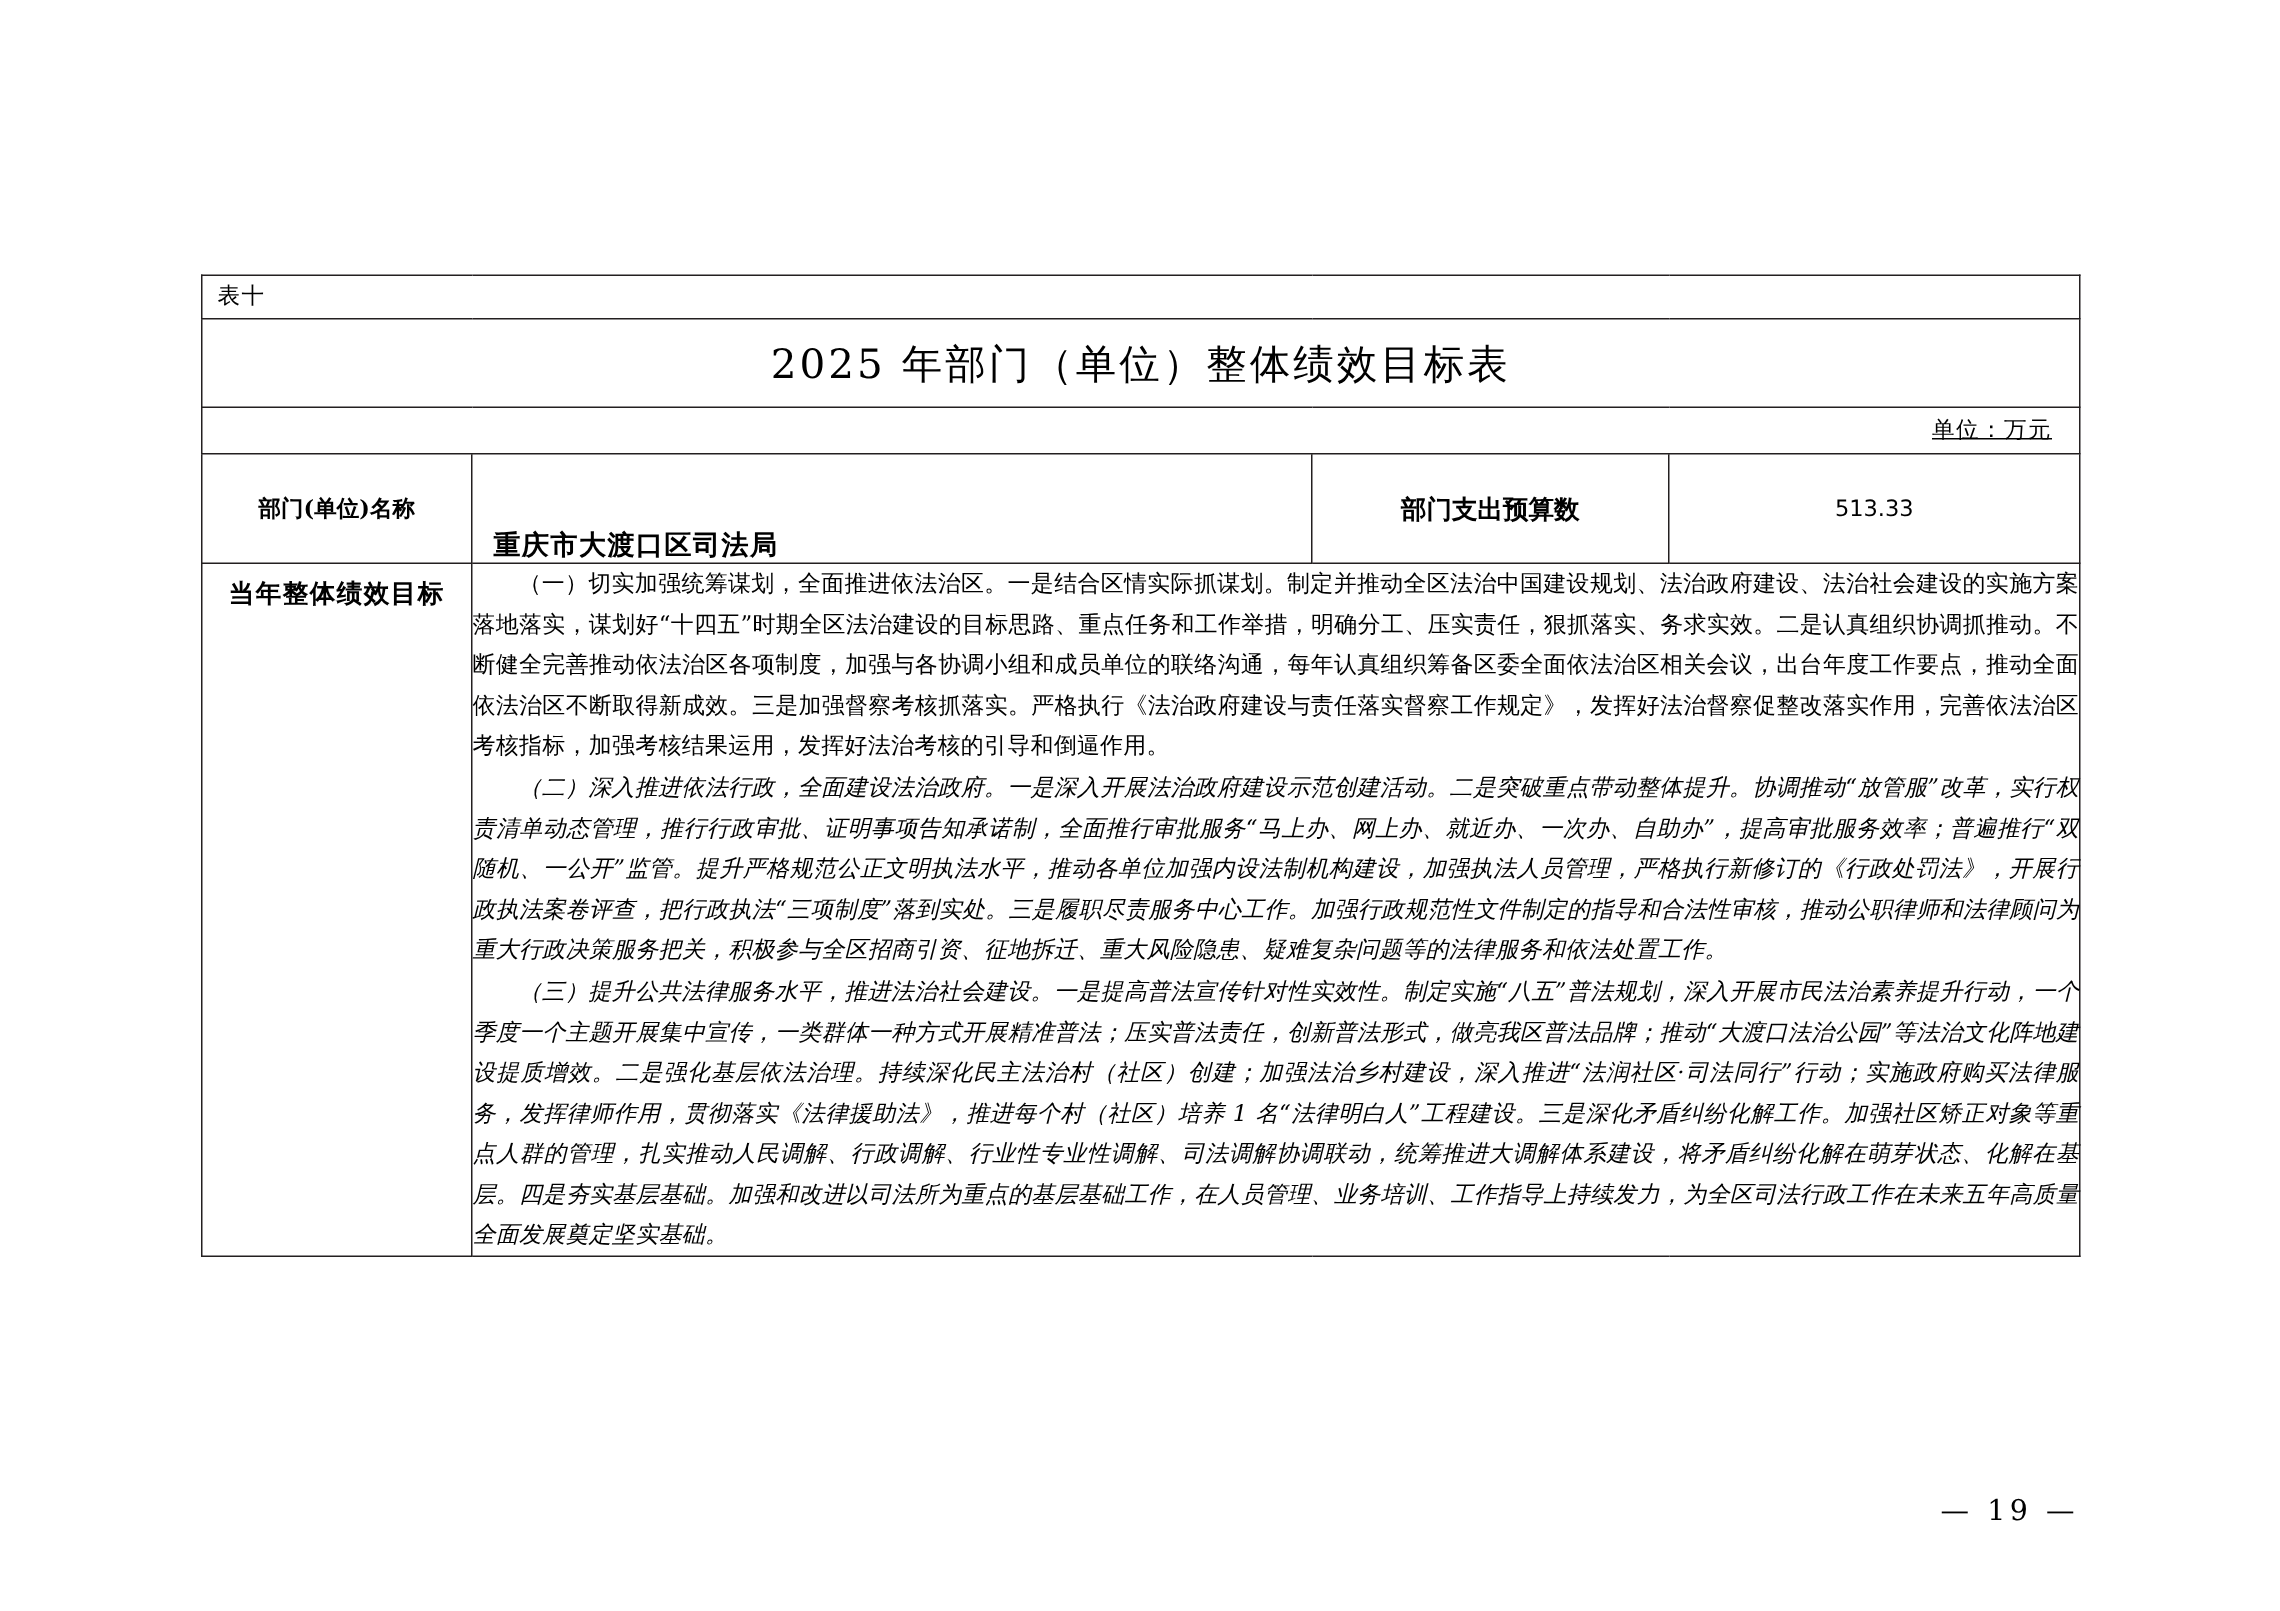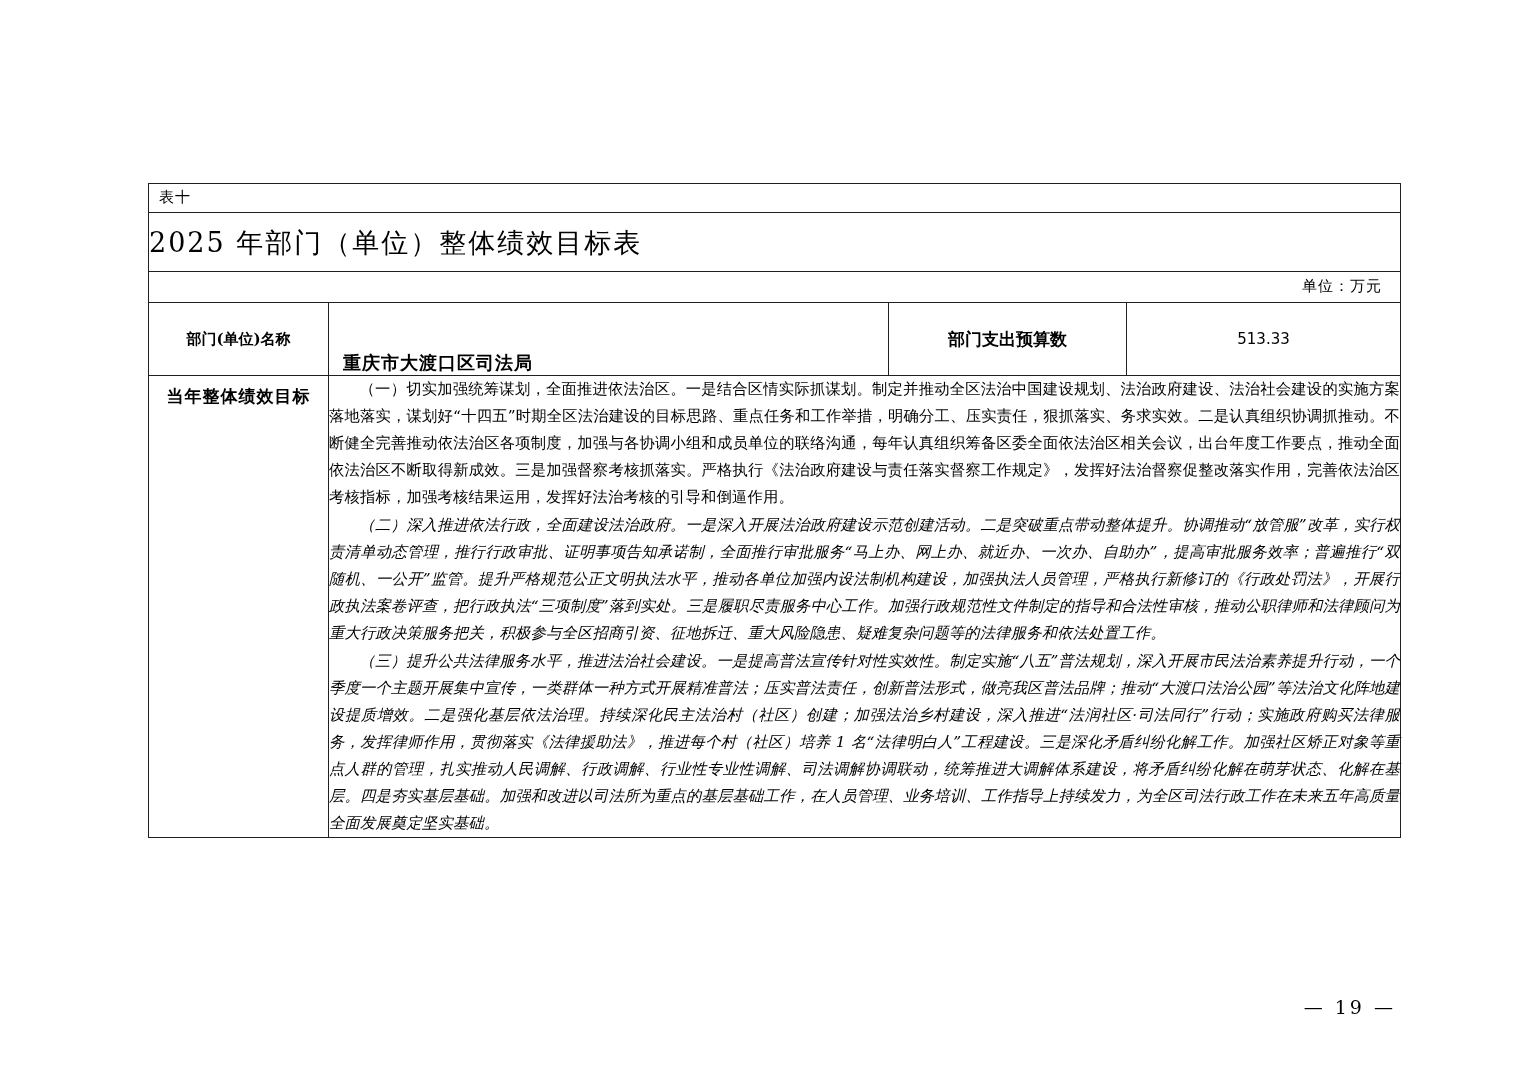"表十" .doc-table { left: 148px -> 134px }
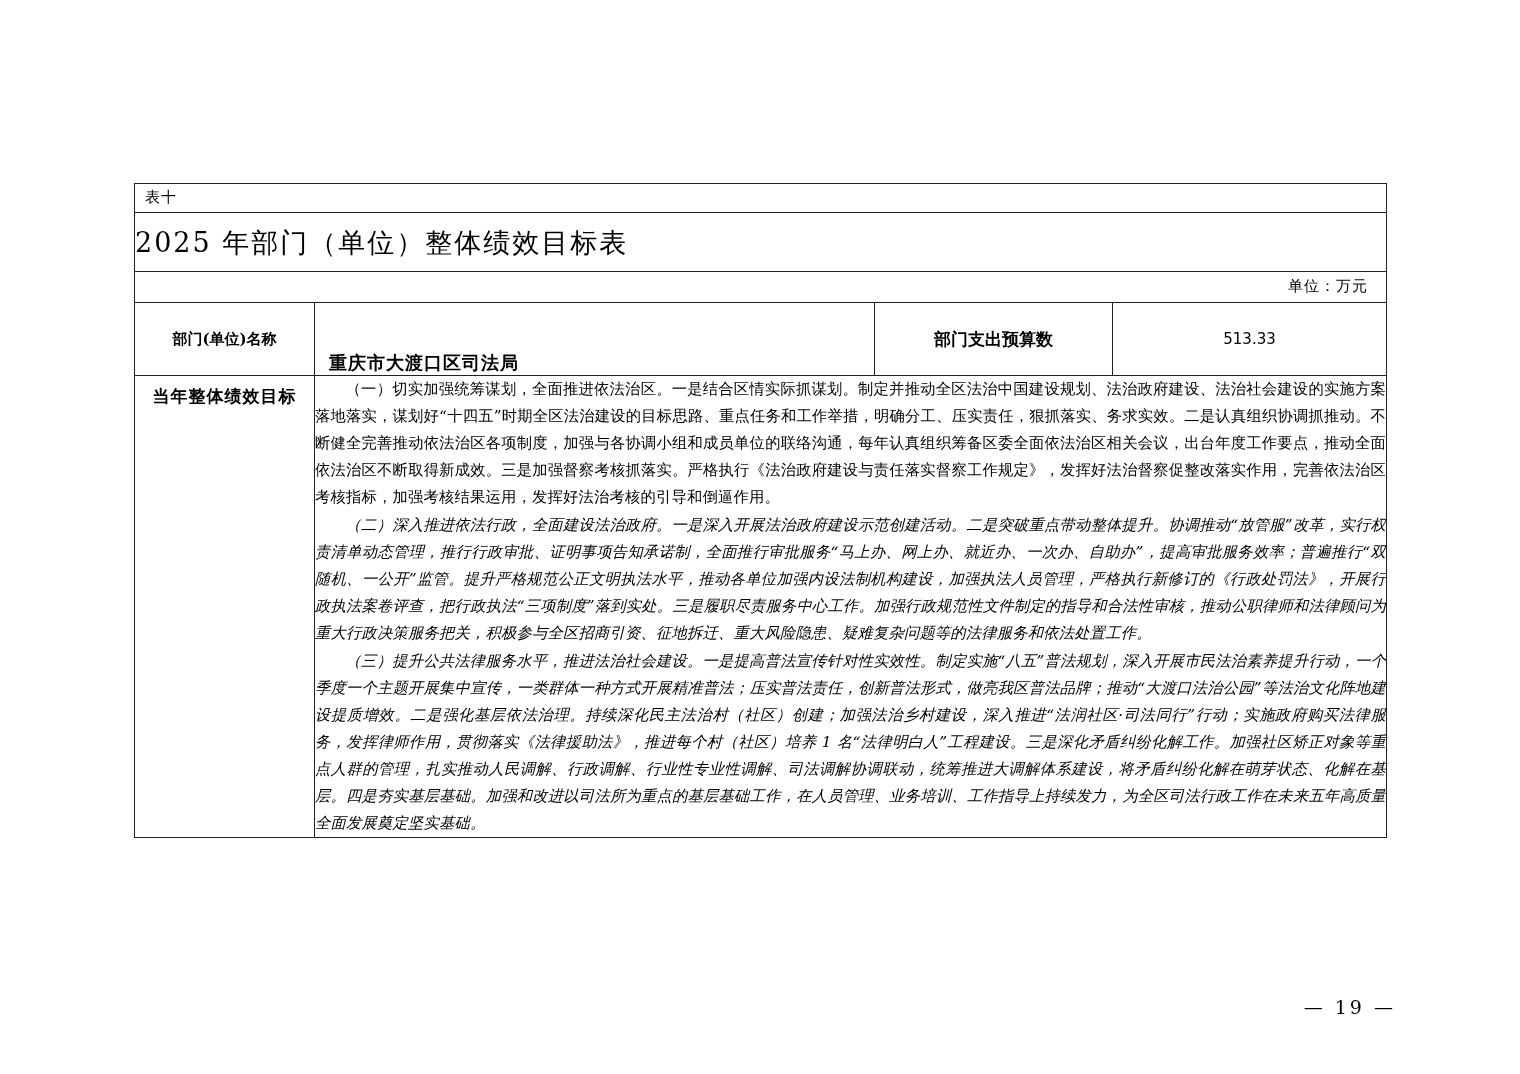"2025 年部门（单位）整体绩效目标表" .row-title td { text-align: left -> center }
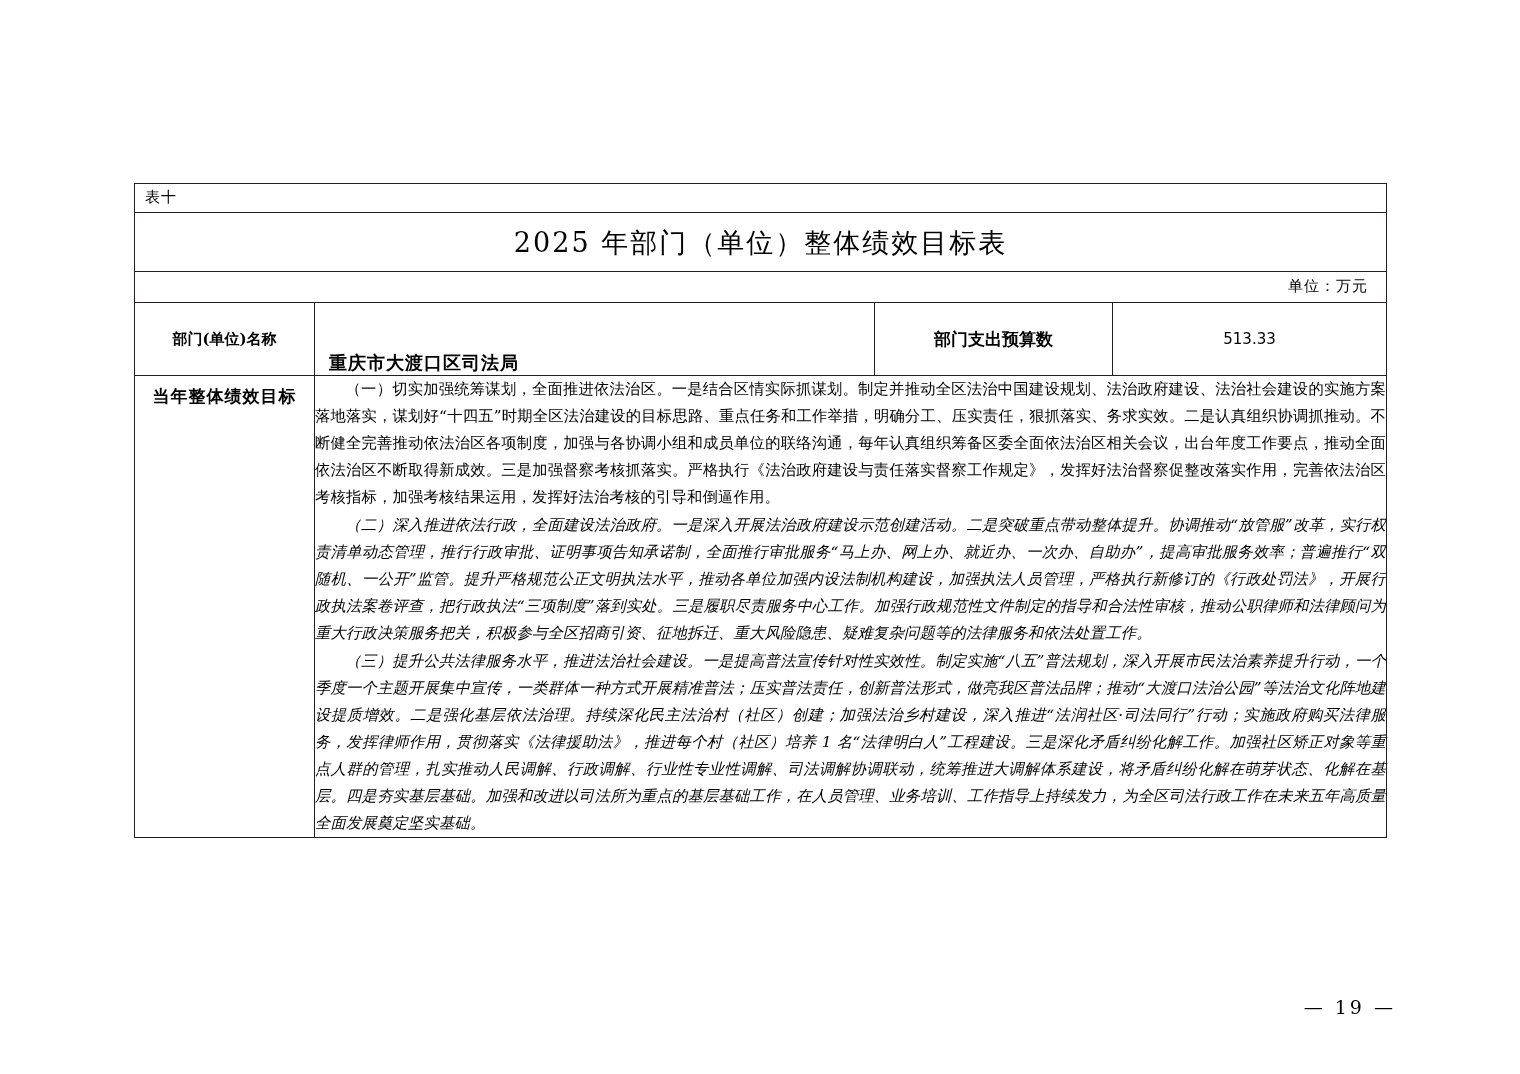"单位：万元" .row-unit td { text-decoration: none -> underline }
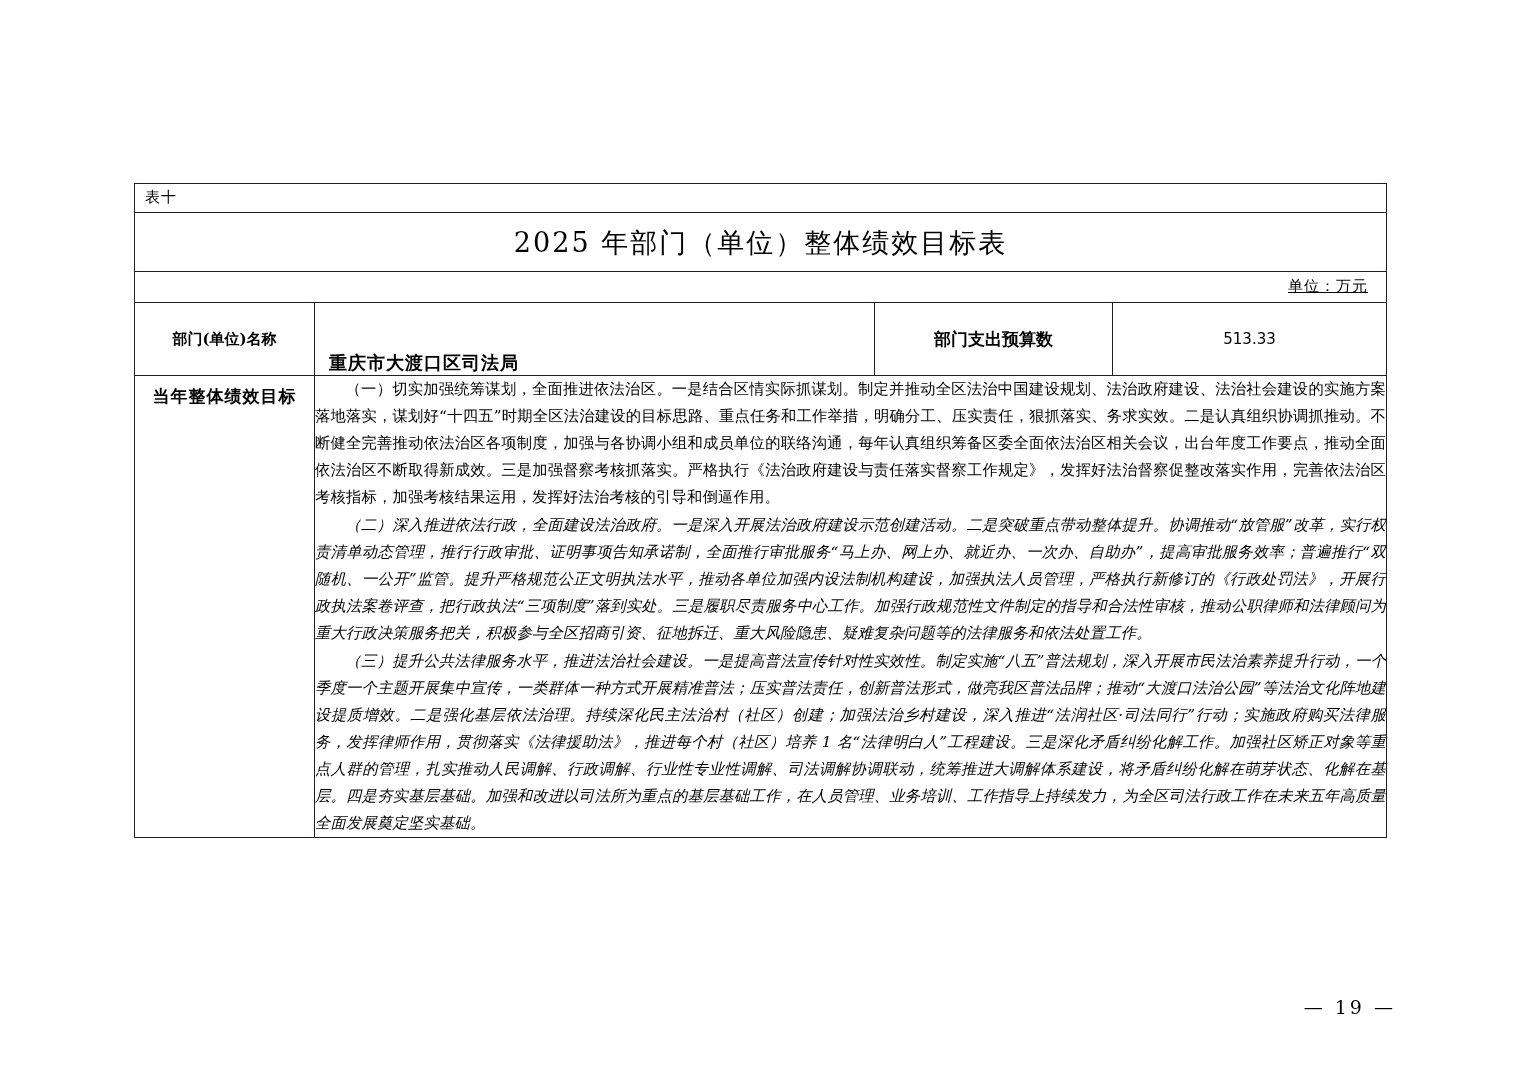"— 19 —" .page-number { right: 124px -> 134px }
